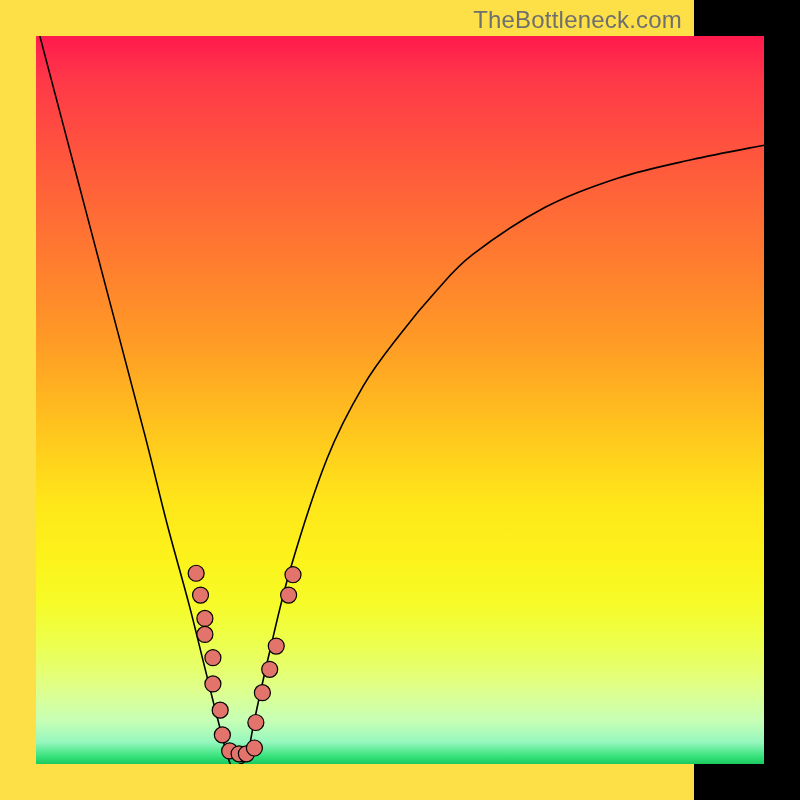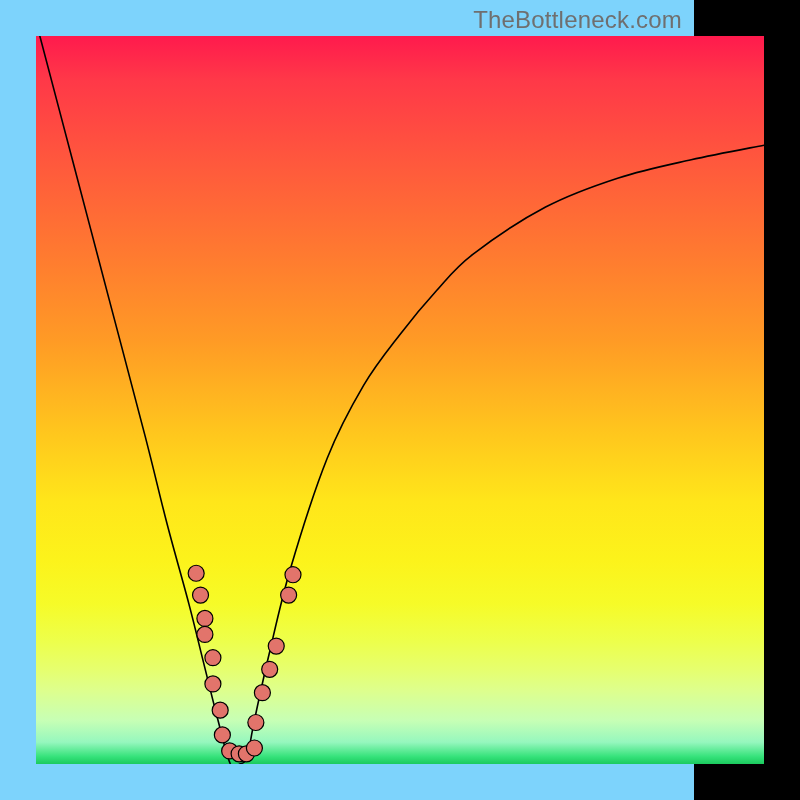"TheBottleneck.com" .frame { background: #7dd3fc -> #fde047 }
